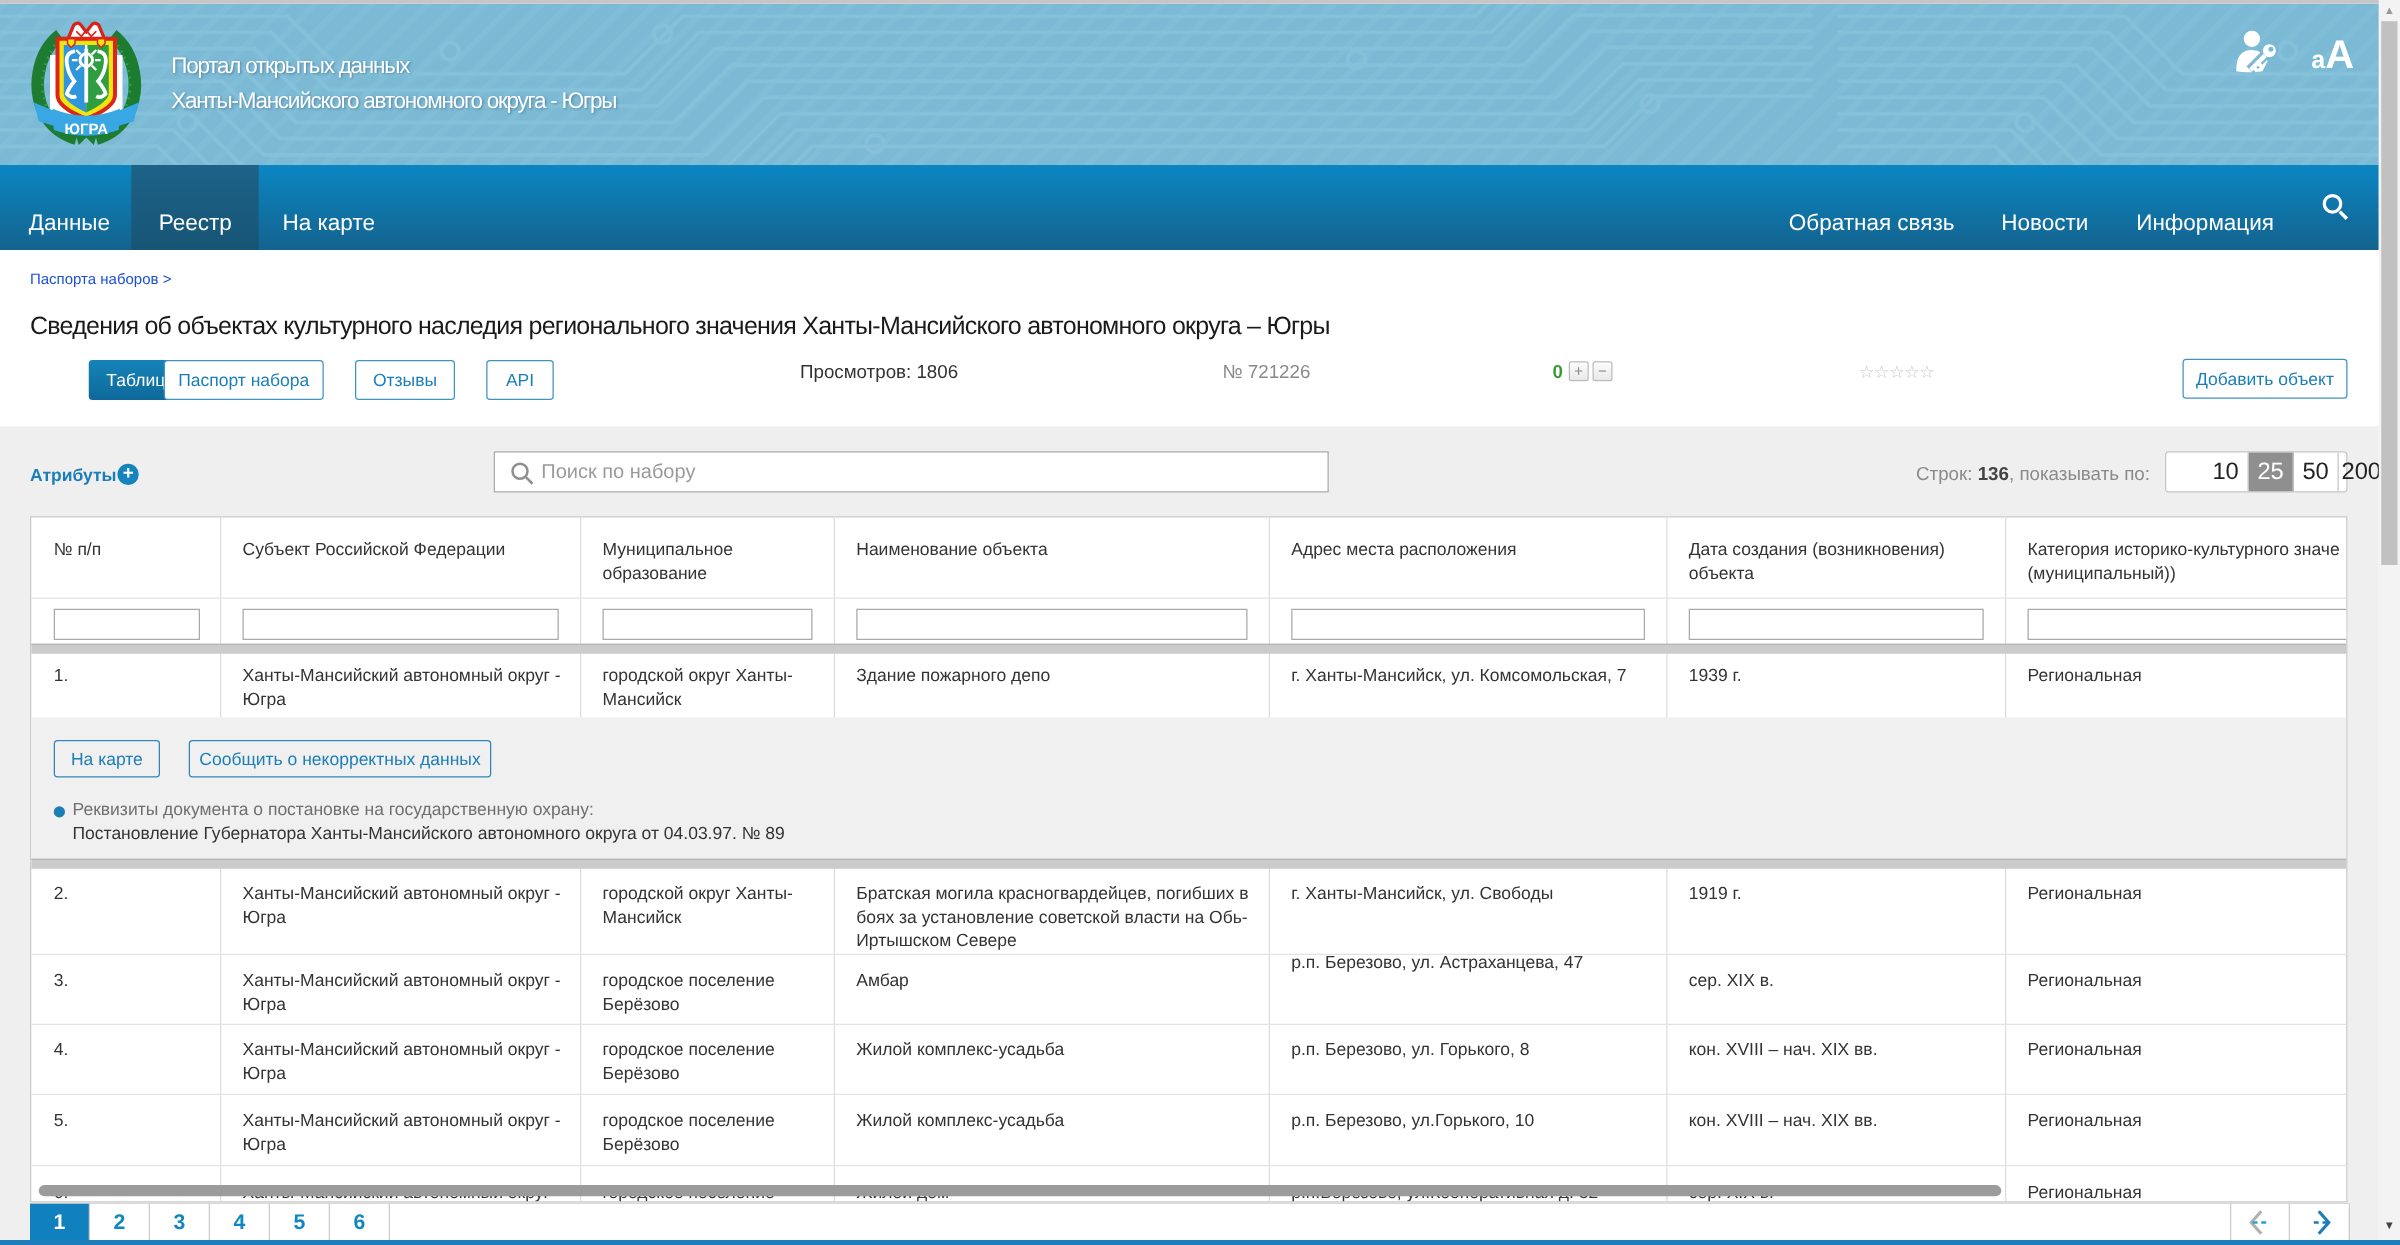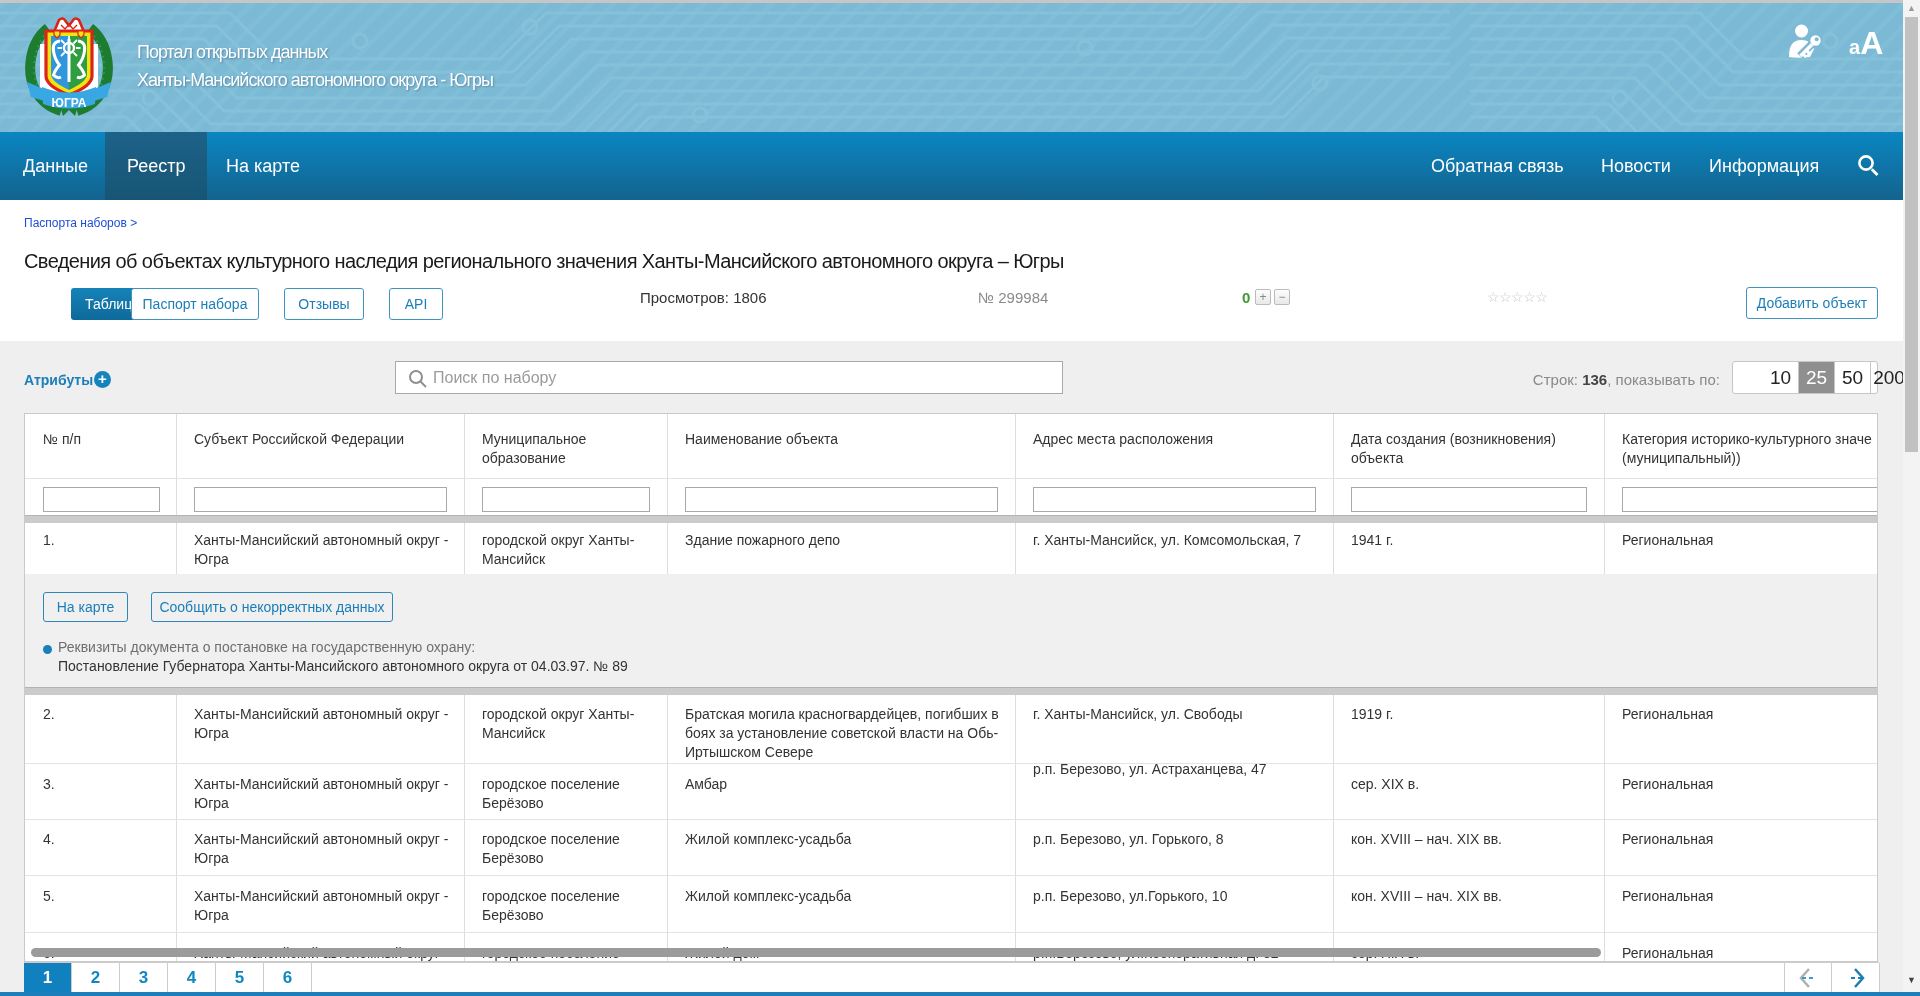"Данные" #nav .item { top: 0 -> 12px }
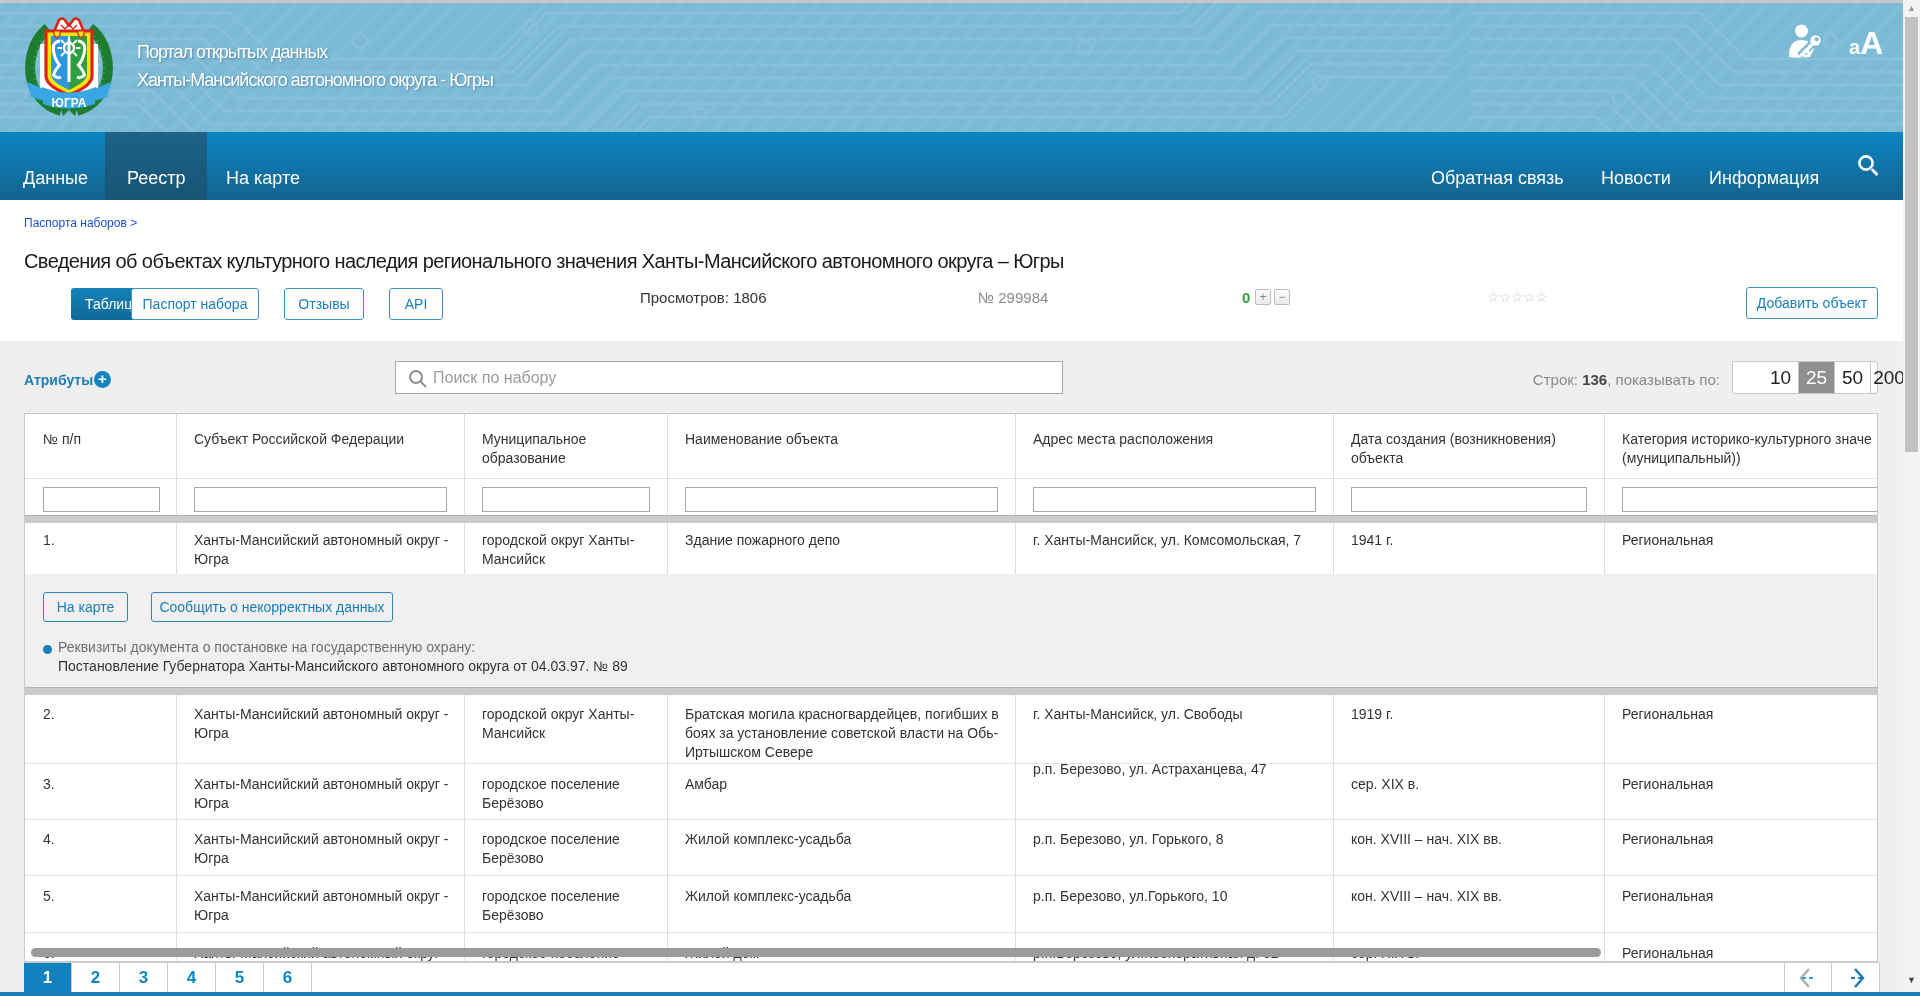"№ 299984" div.abs { text: 299984 -> 721226 }
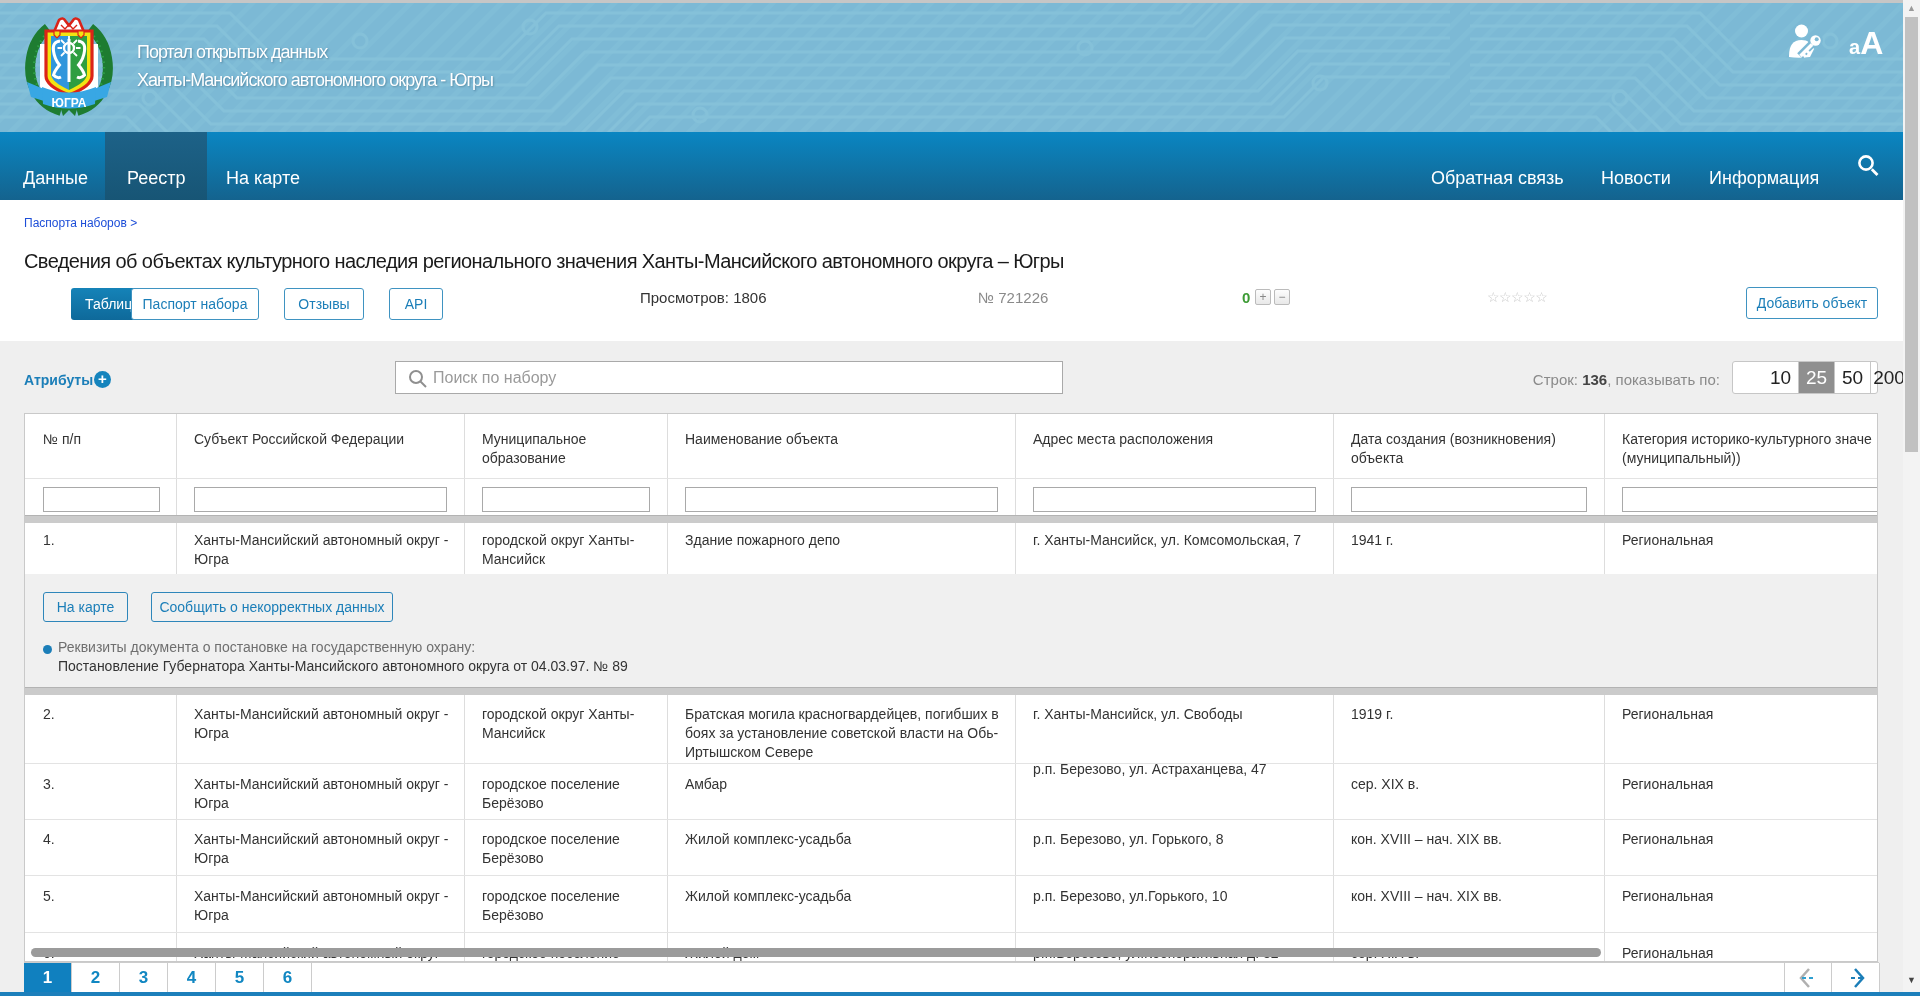"1941 г." div.cell { text: 1941 -> 1939 }
